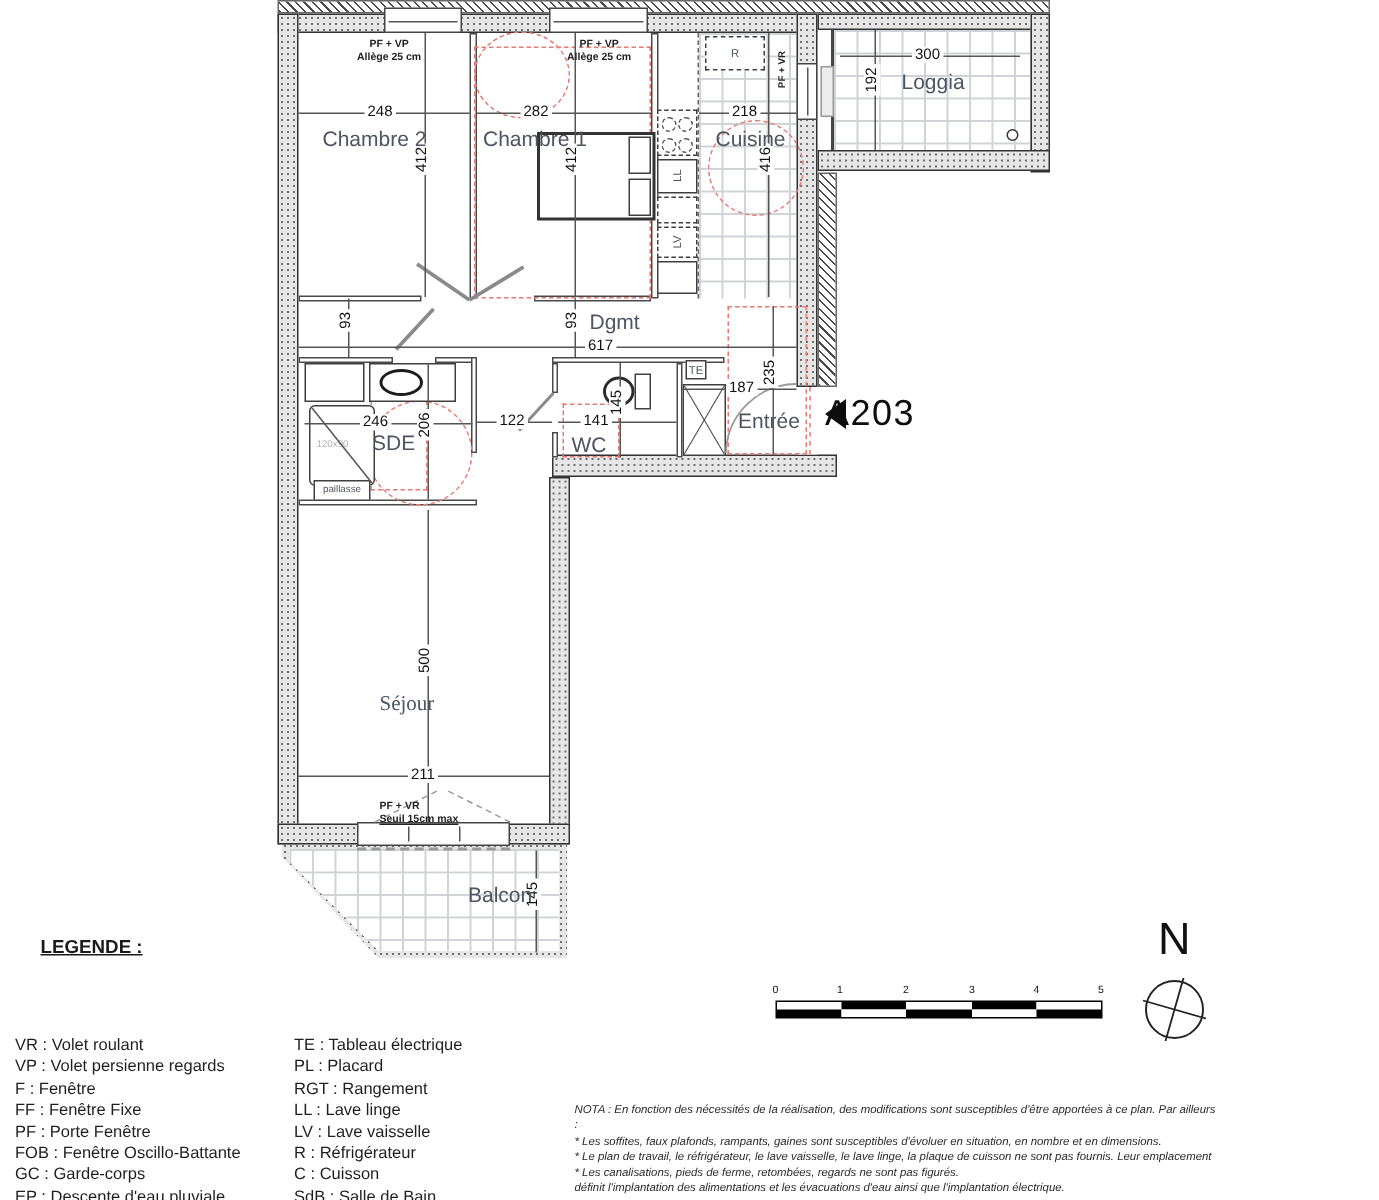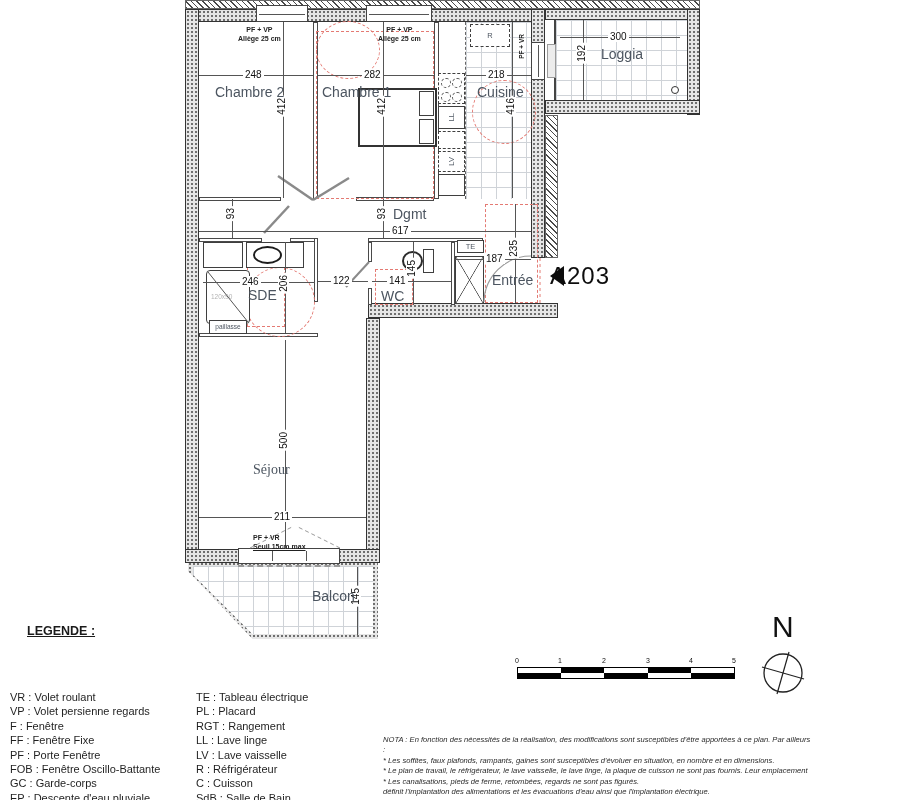"282" div.abs { left: 362px -> 347px }
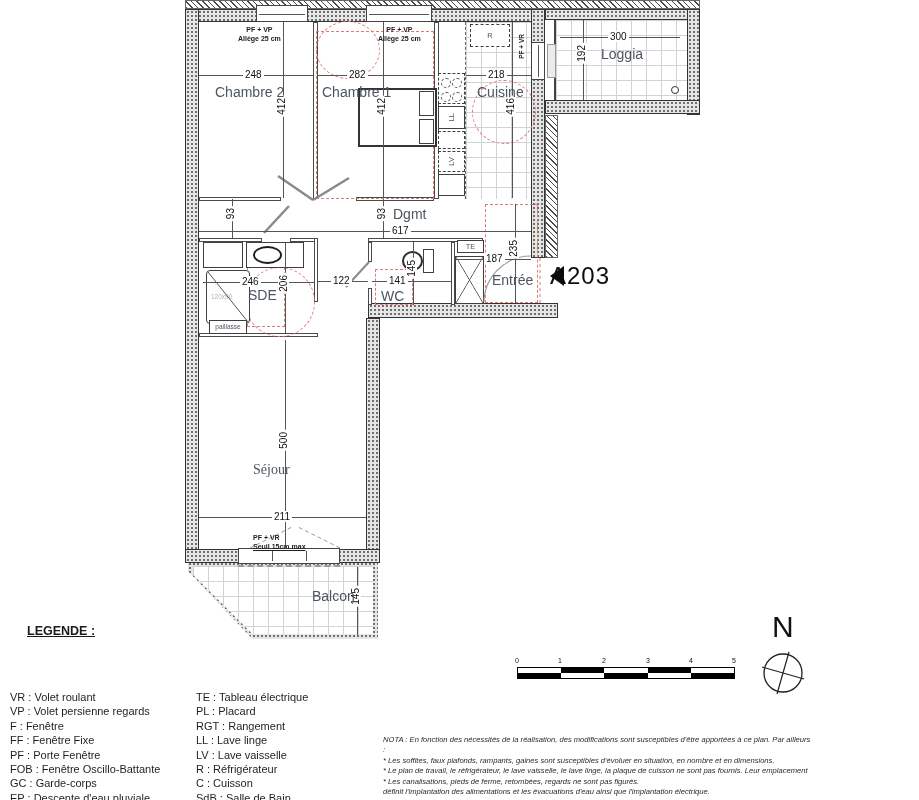"TE" div.abs { width: 27px -> 14px }
